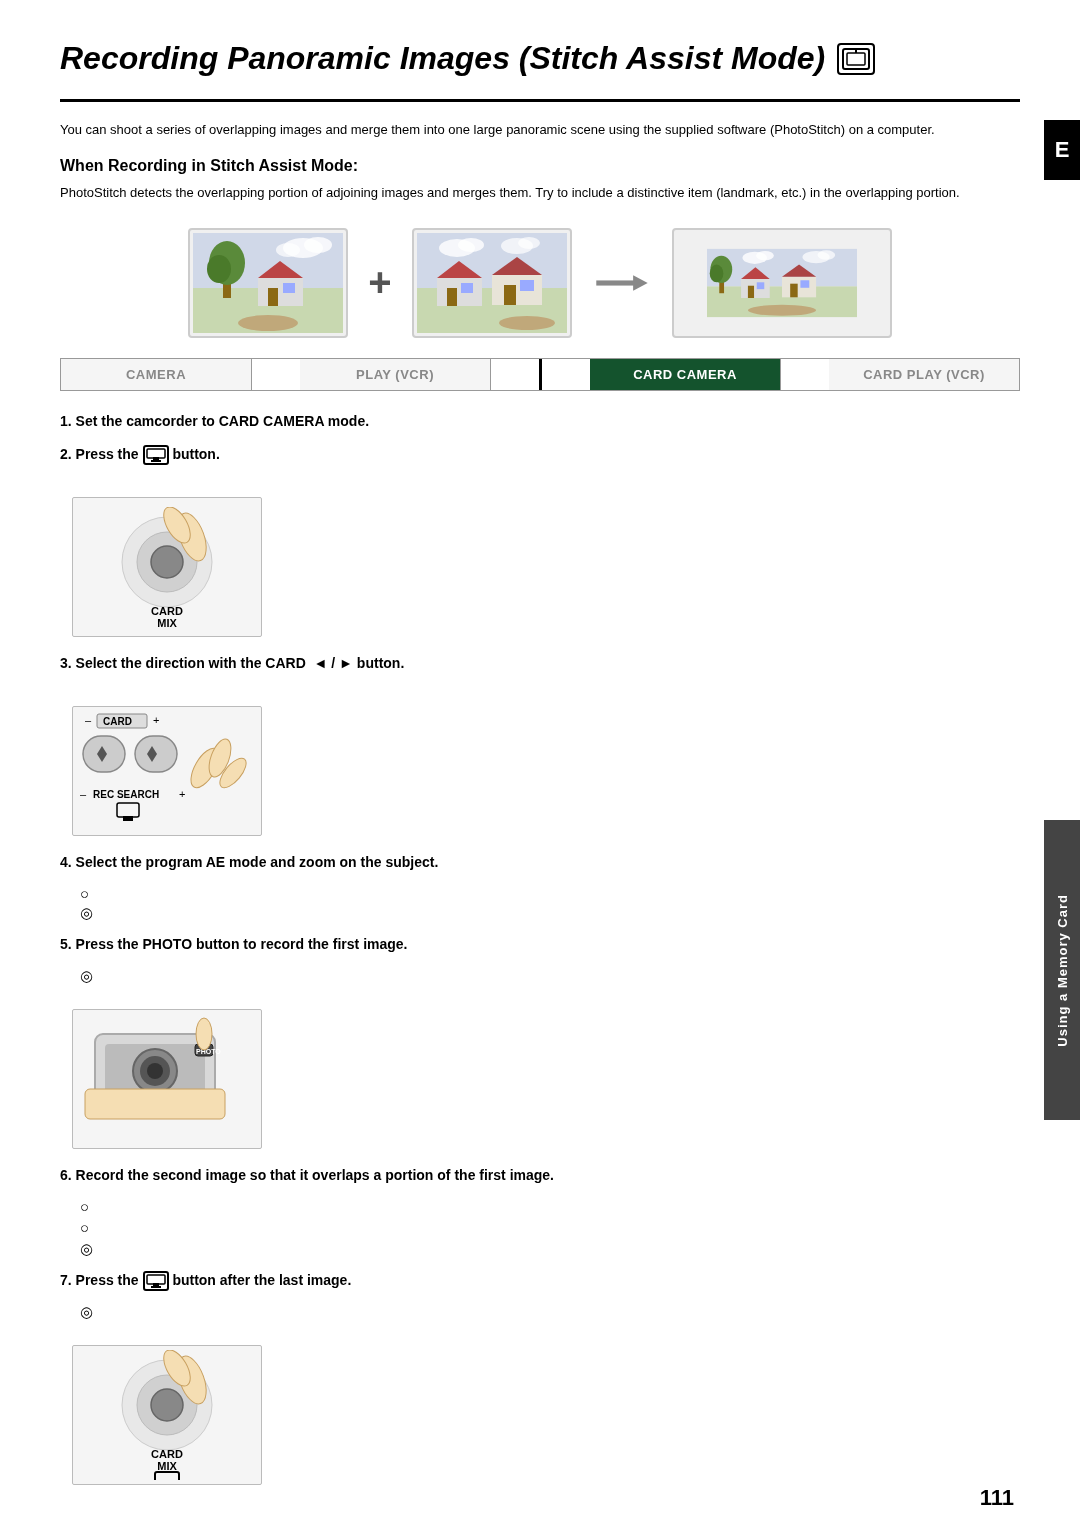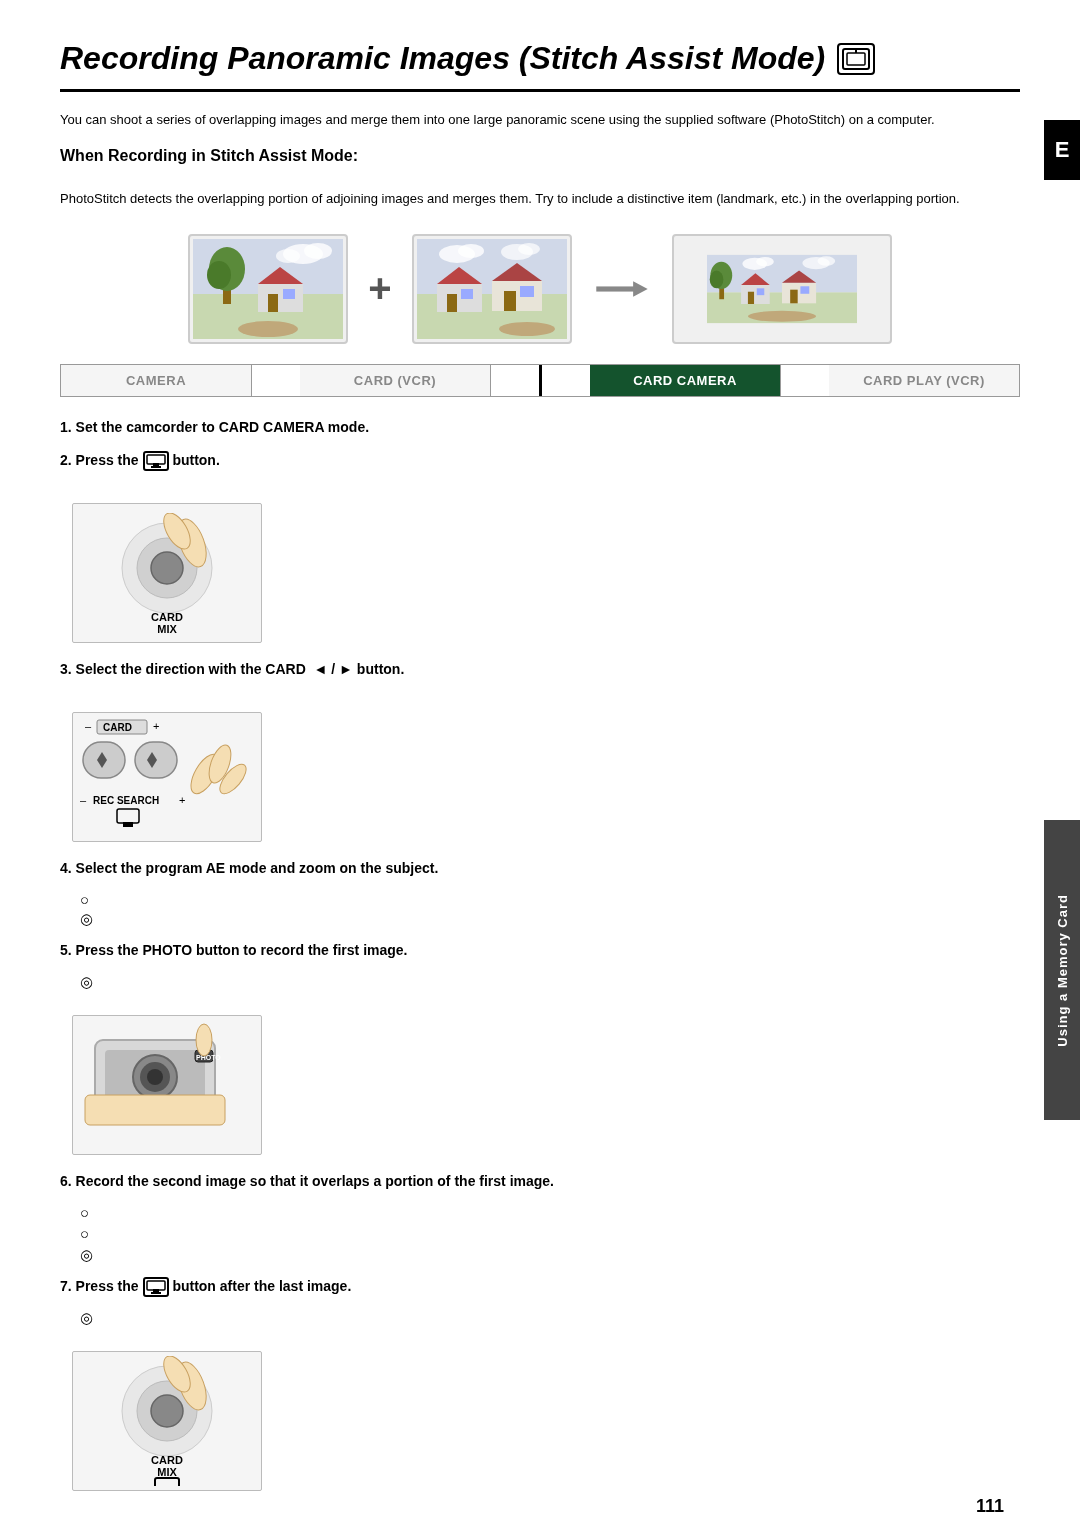"Recording Panoramic Images (Stitch" .page-title { padding-bottom: 12px -> 22px }
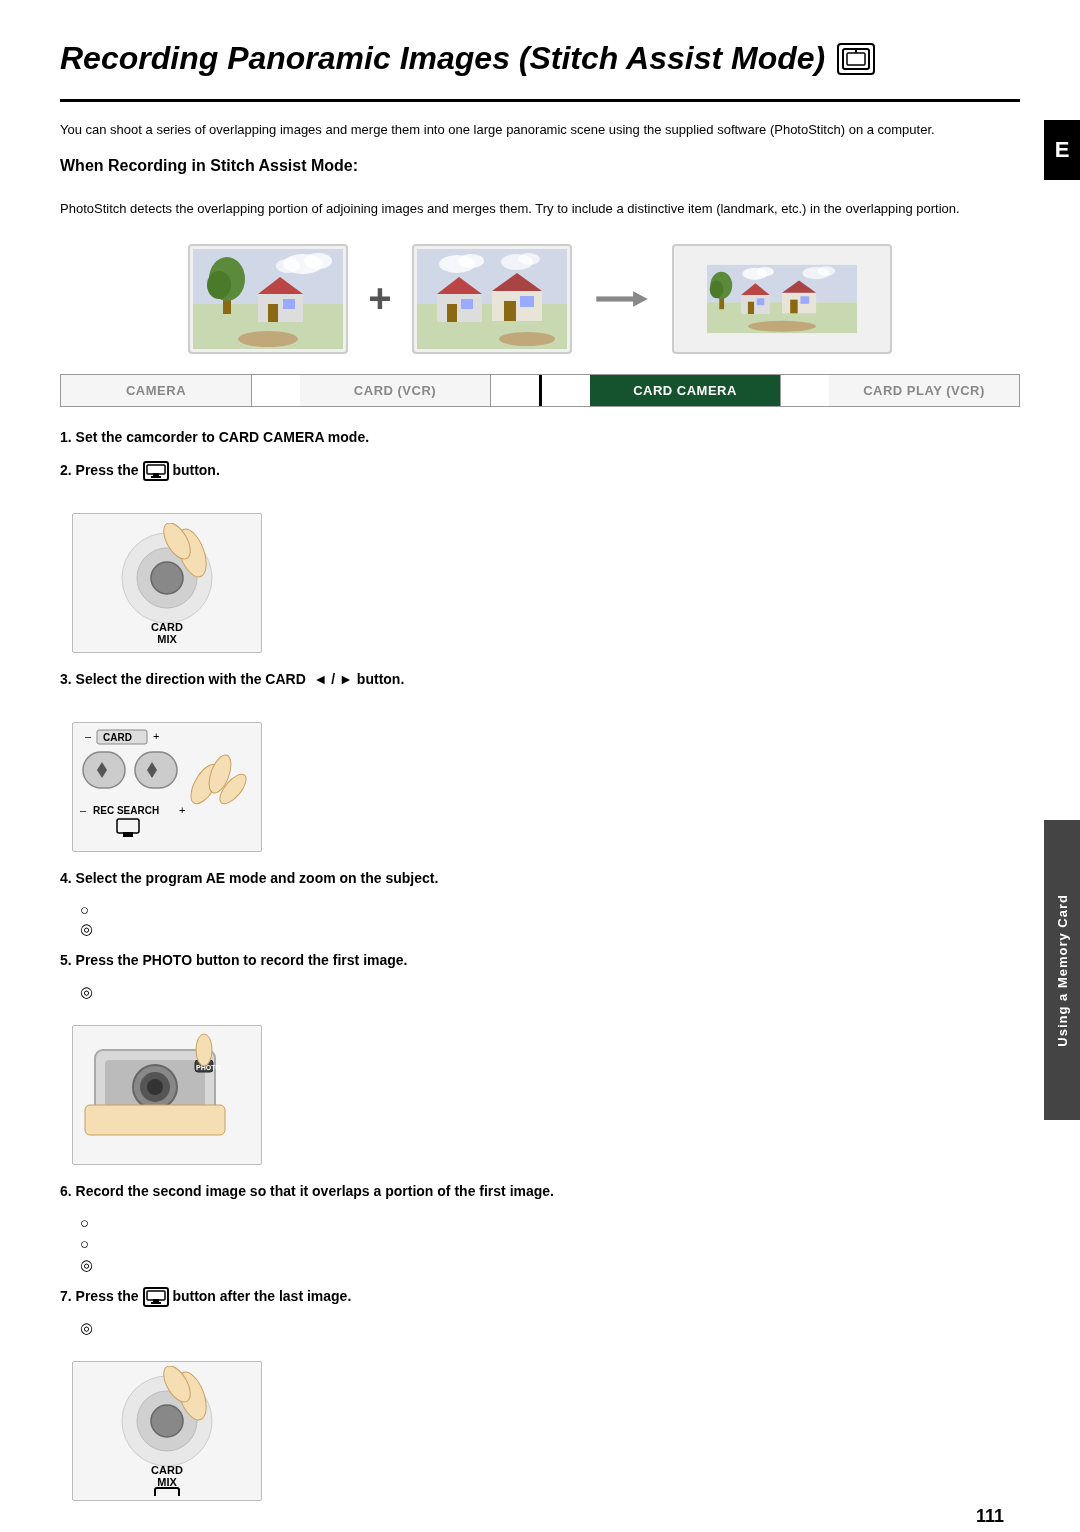"When Recording in Stitch Assist" .section-heading { margin-bottom: 24px -> 8px }
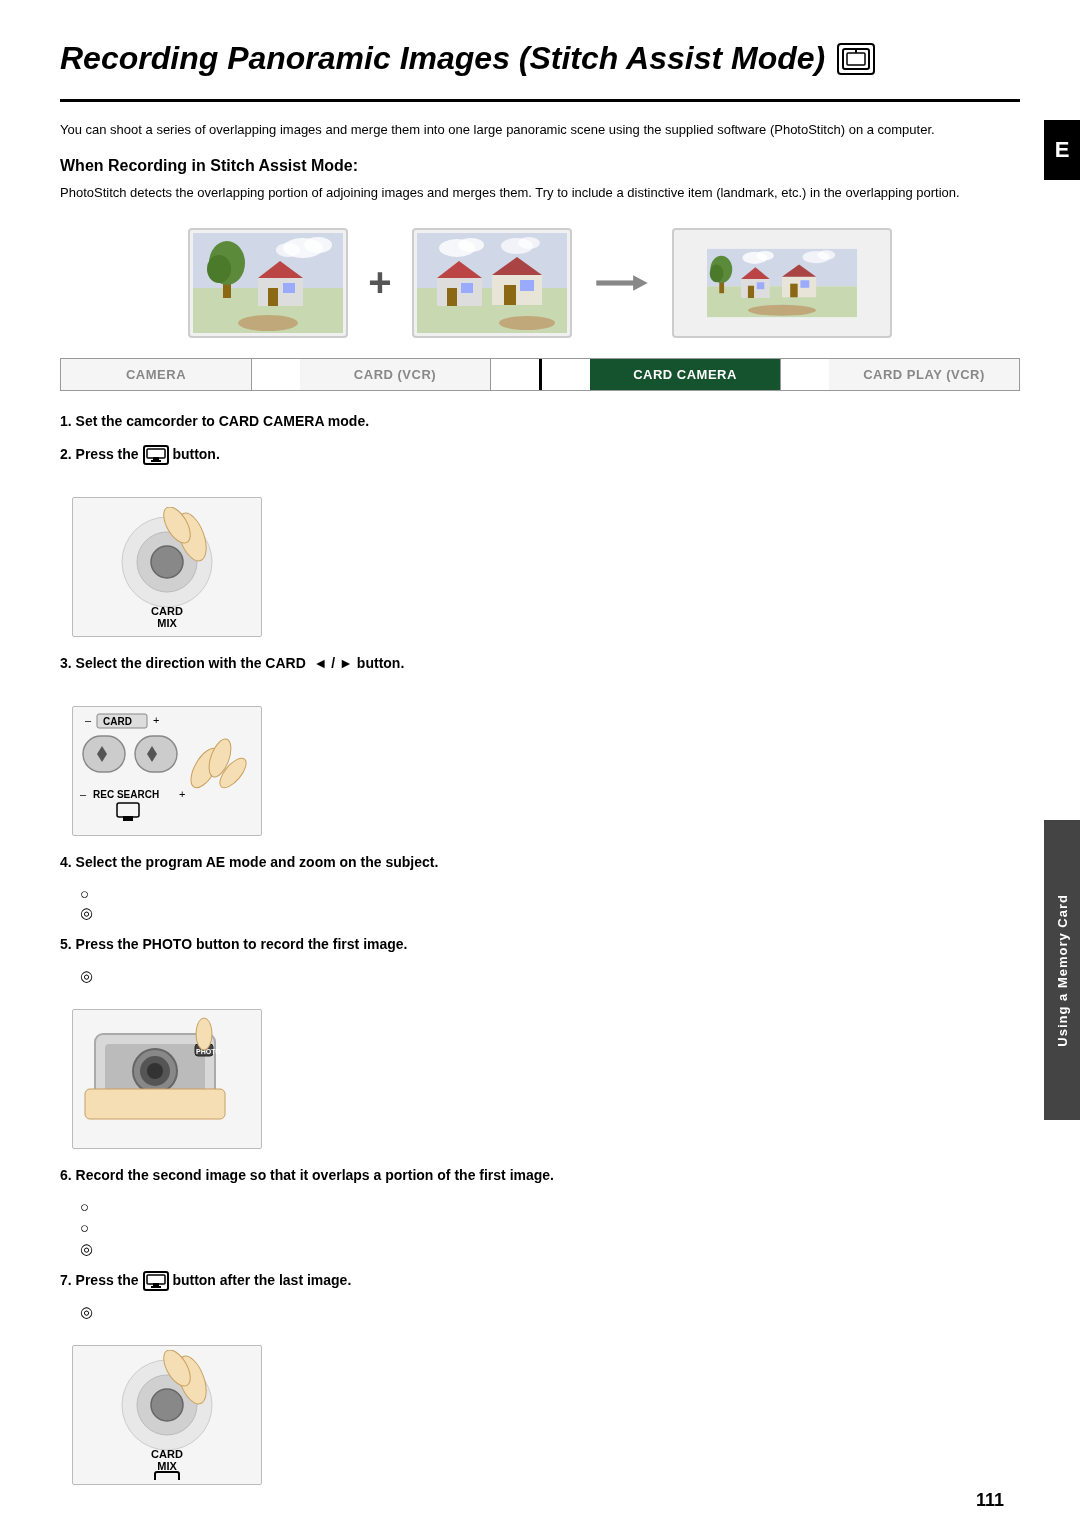"CARD (VCR)" div.mode-tab { text: CARD -> PLAY }
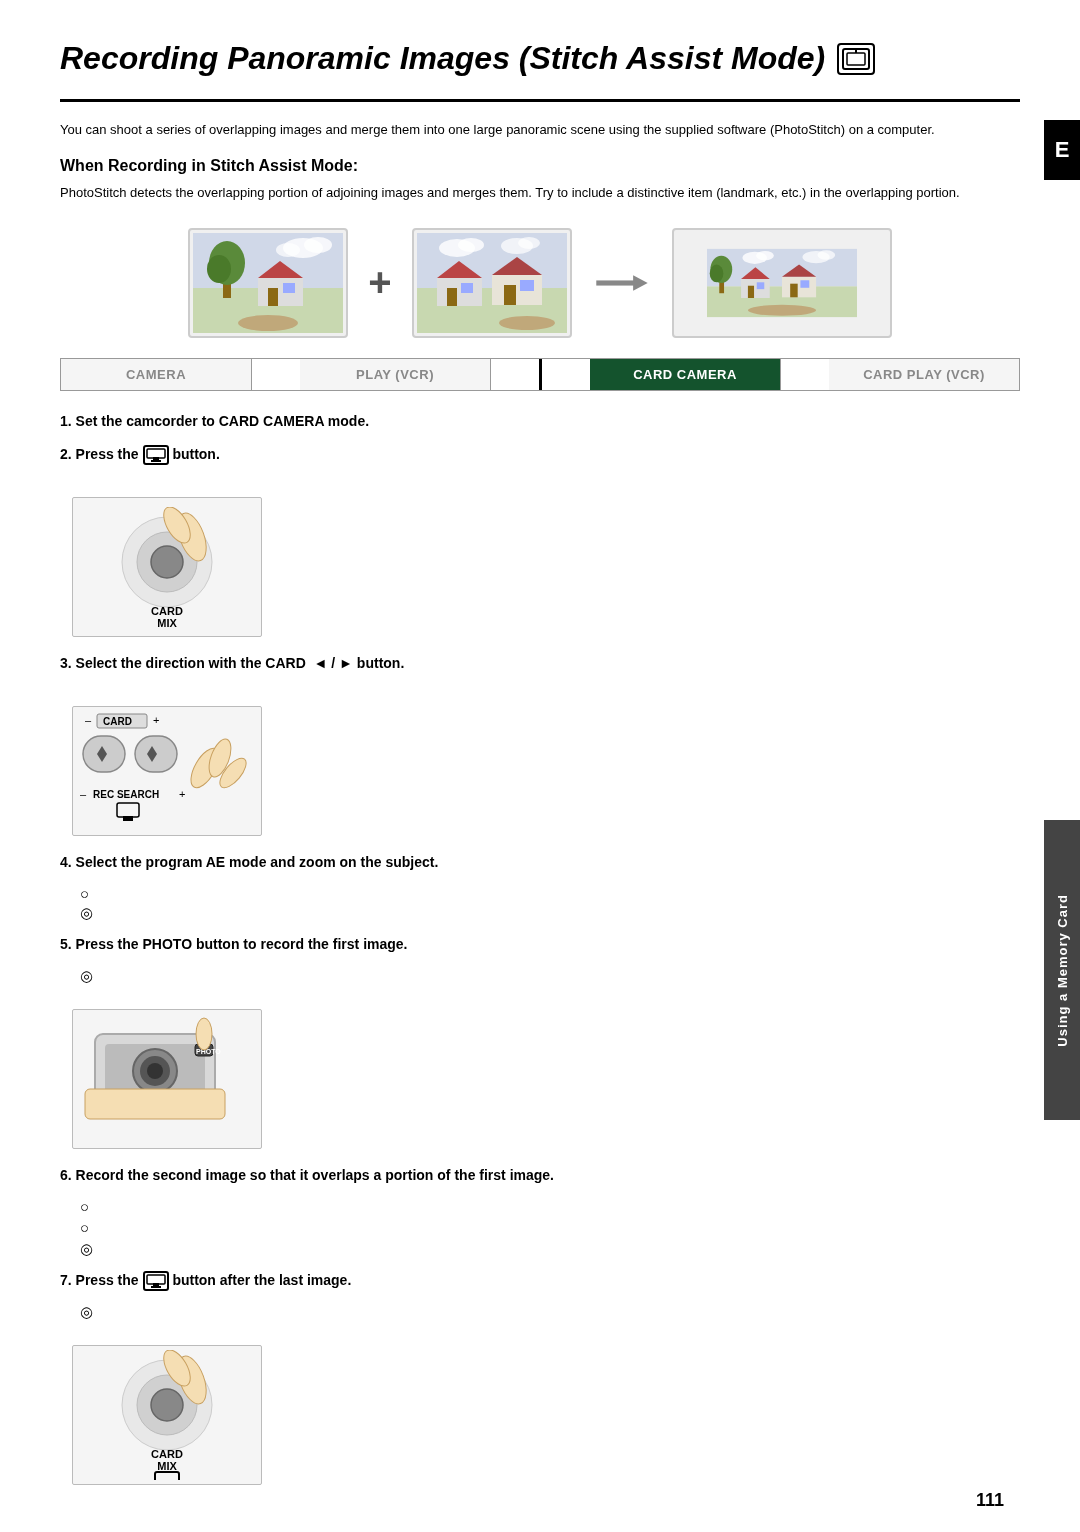"111" .page-number { font-size: 18px -> 22px; right: 76px -> 66px }
